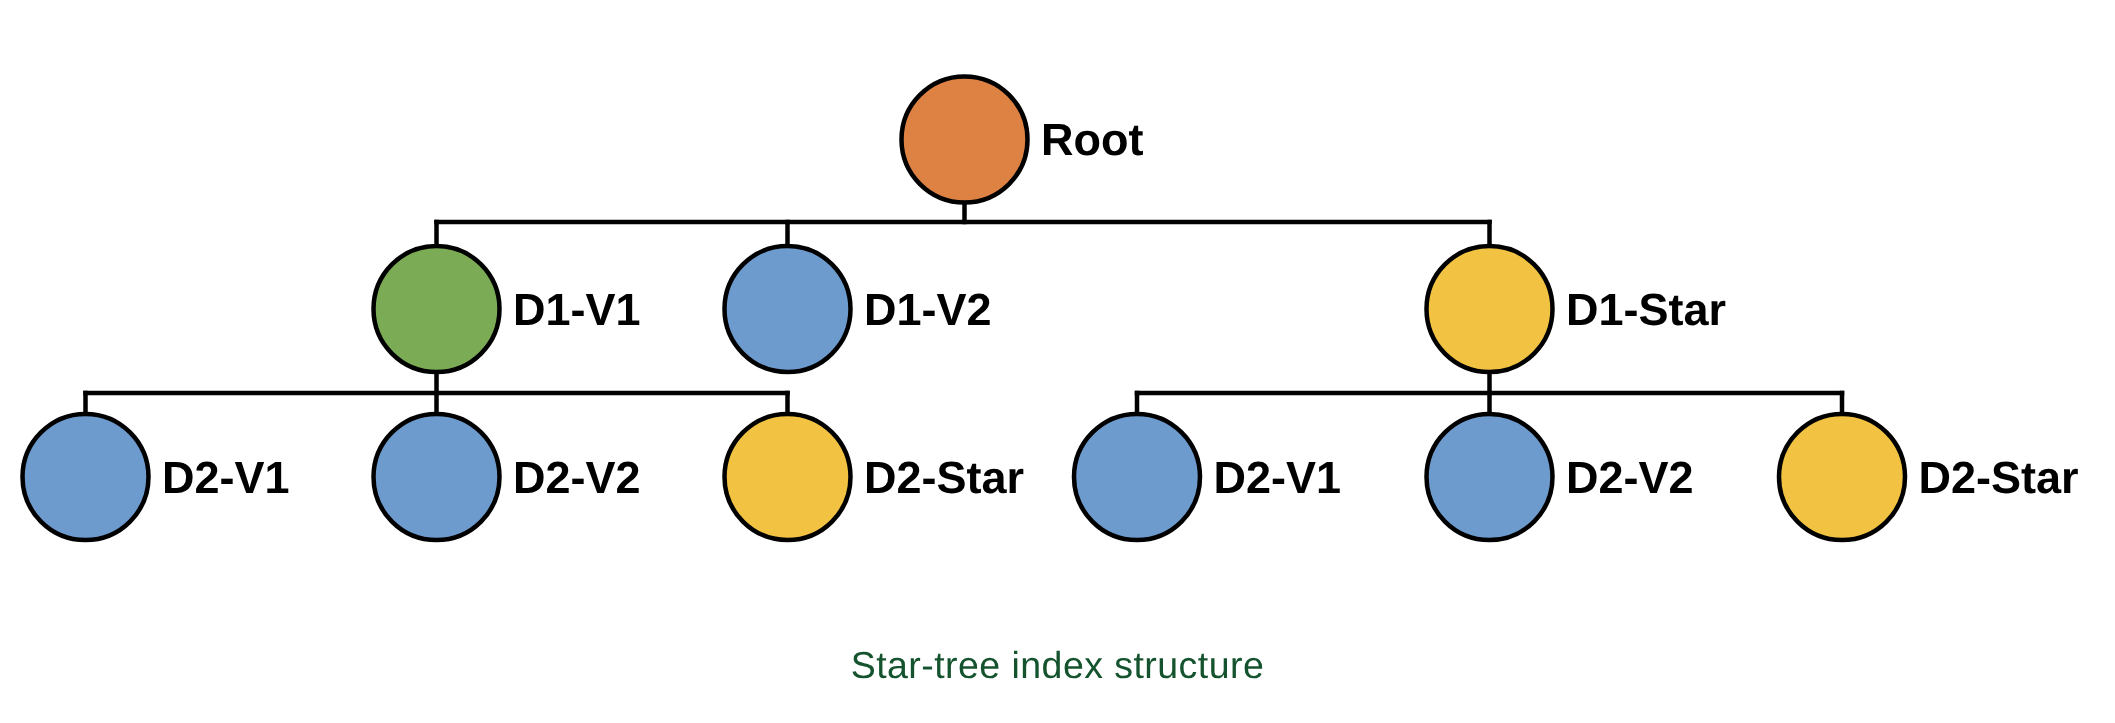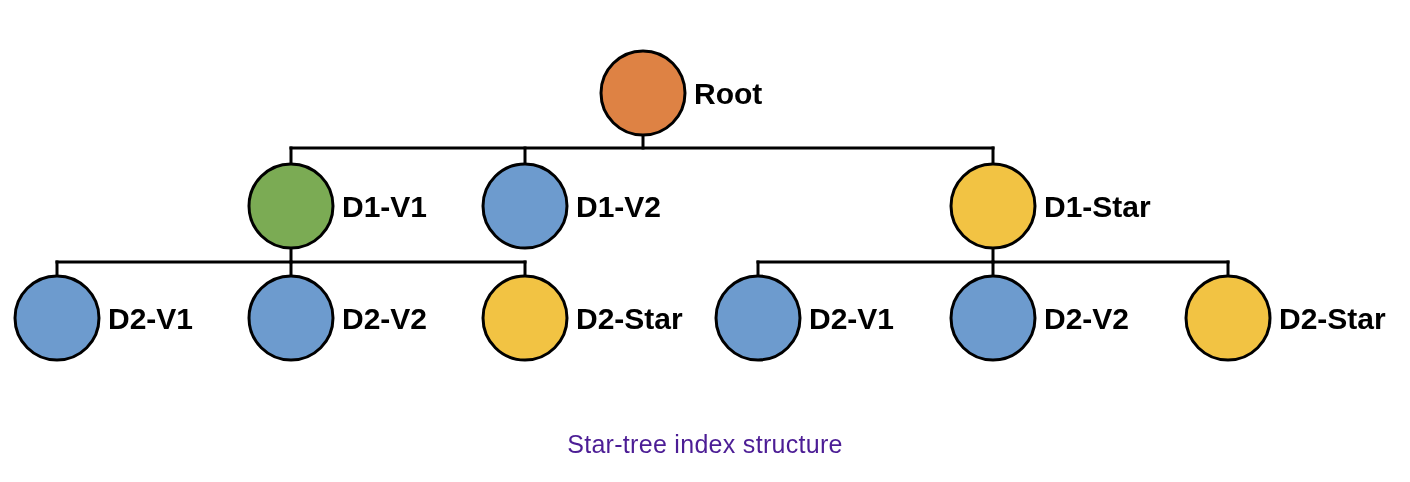"Star-tree index structure" div.caption { color: #4c1d95 -> #14532d }
